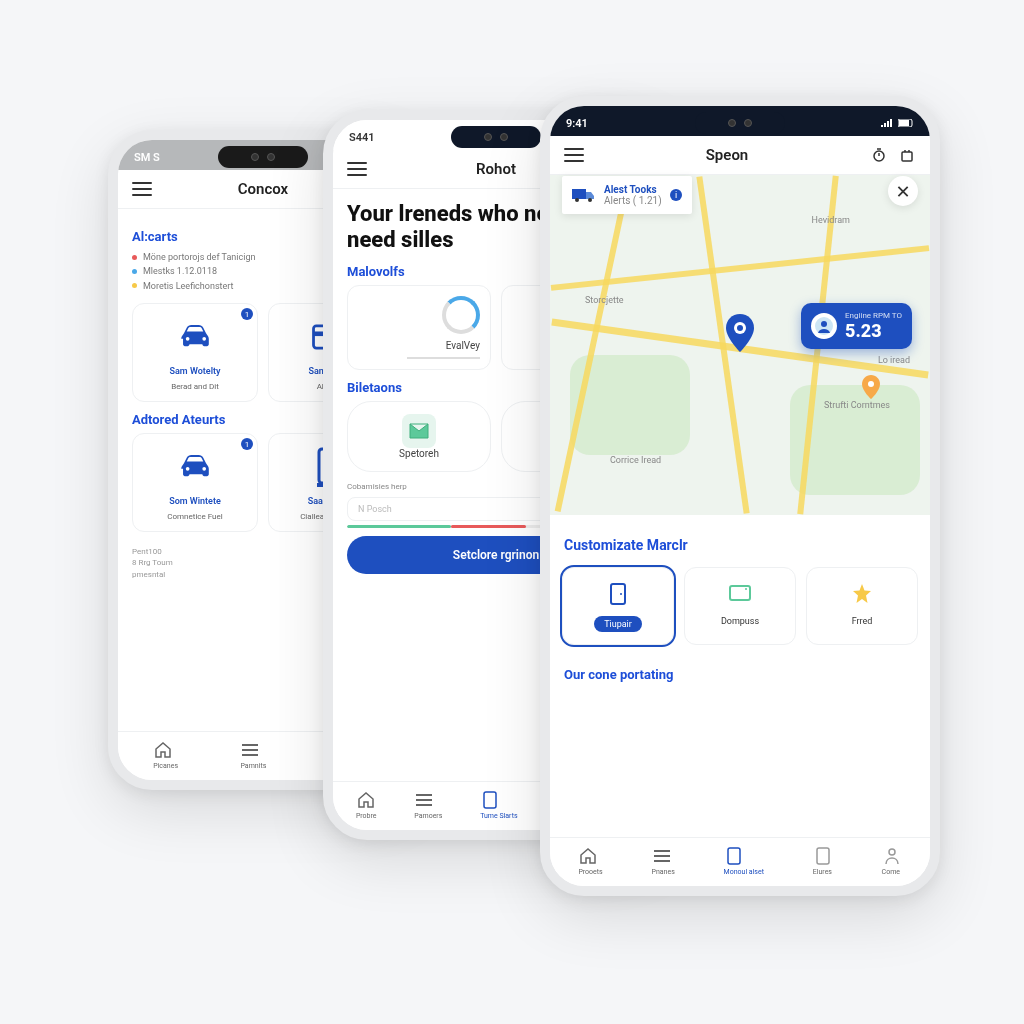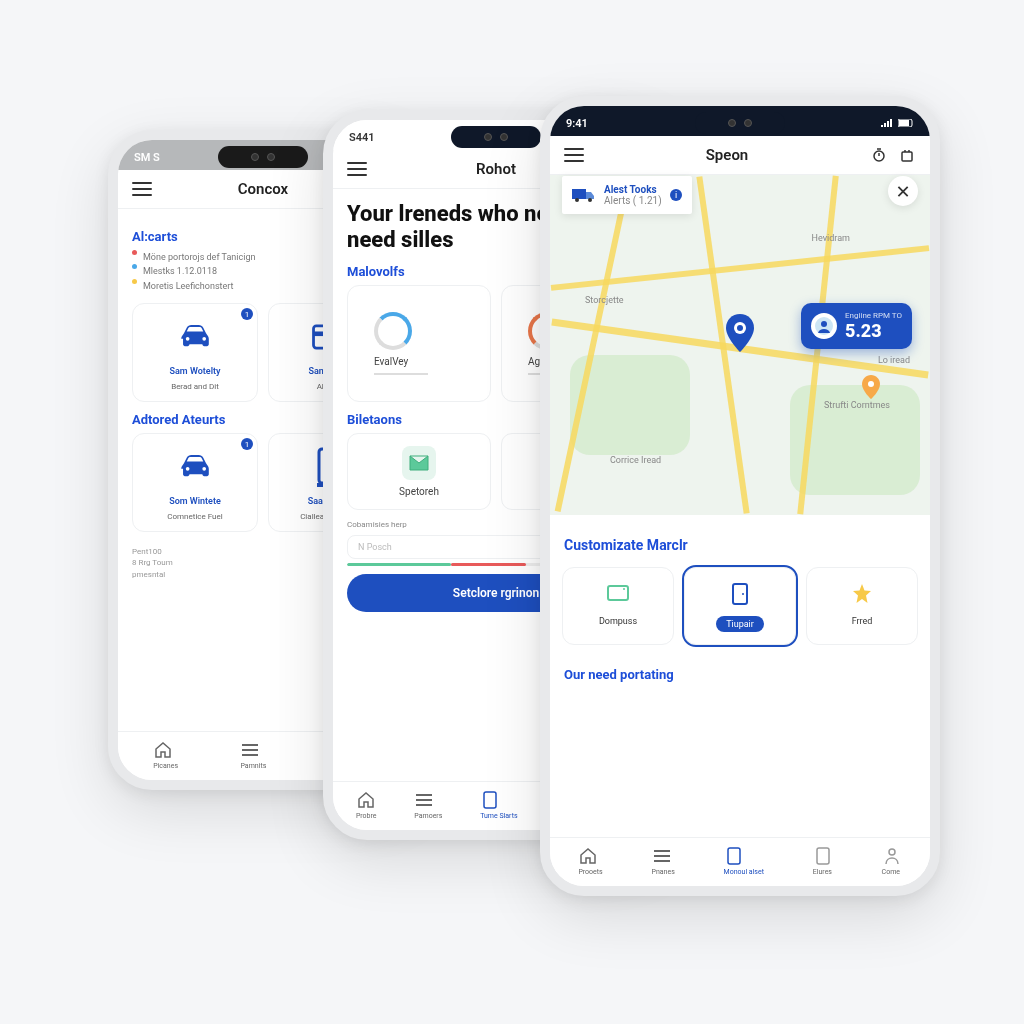"Hevidram" div.label-city { top: 58px -> 40px }
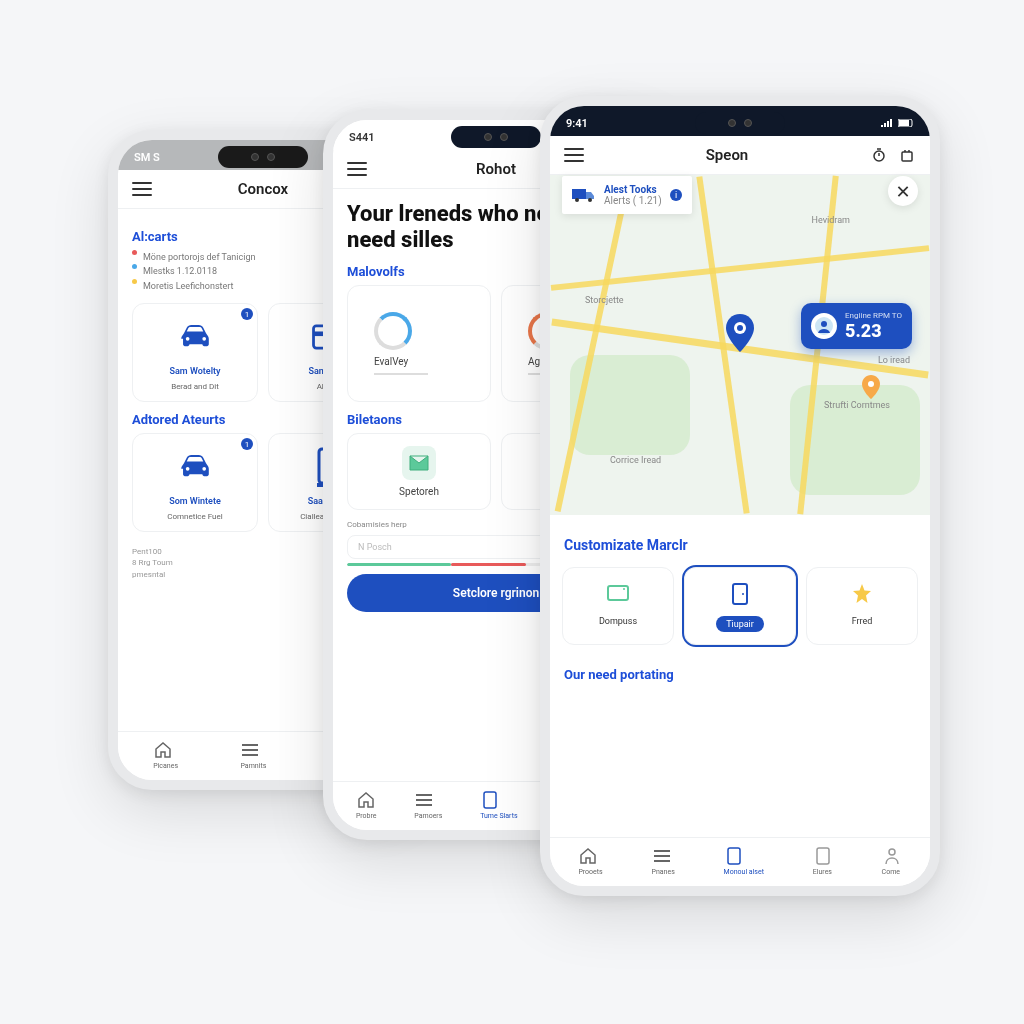"Möne portorojs def Tanicign" .bullets .row { align-items: none -> center }
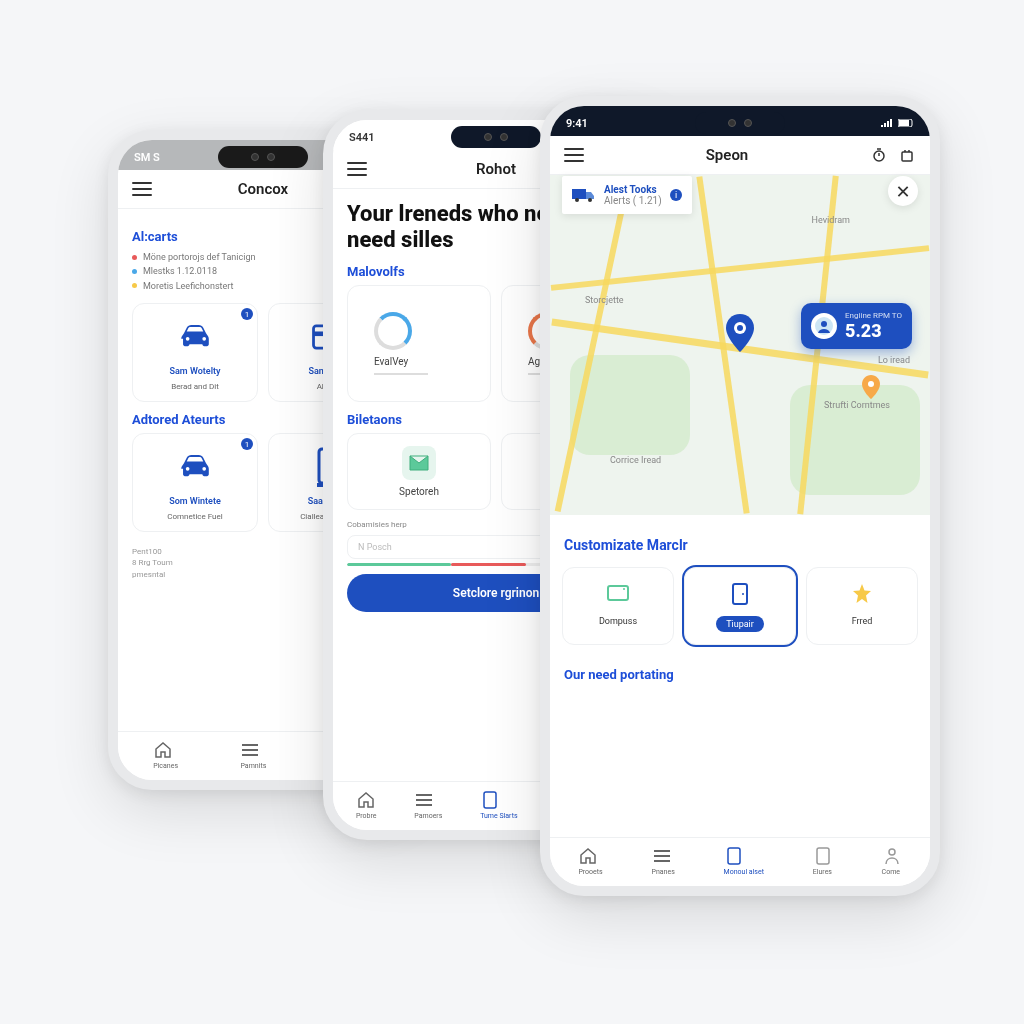"EvalVey" .circle-card { align-items: flex-start -> flex-end; padding: 26px -> 10px }
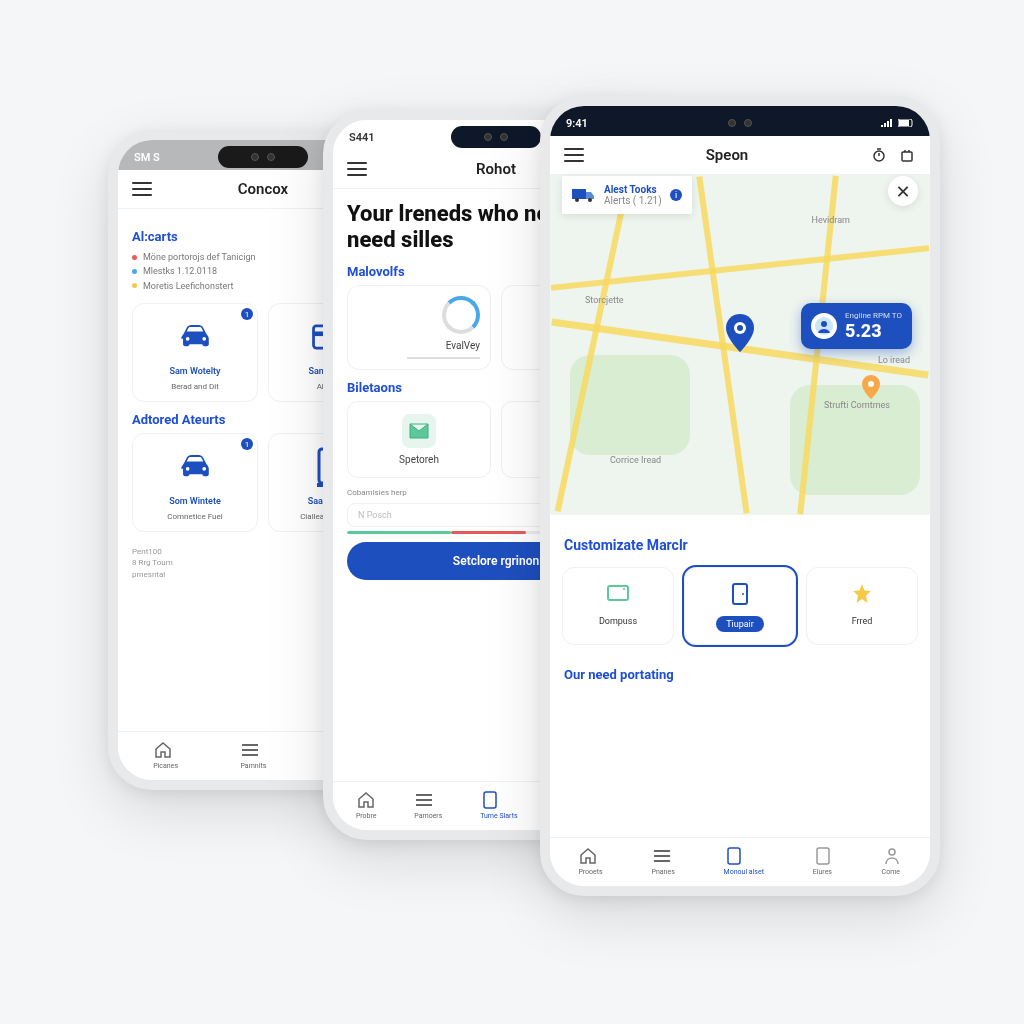"Spetoreh" .sq-card { border-radius: 11px -> 24px; gap: 6px -> none }
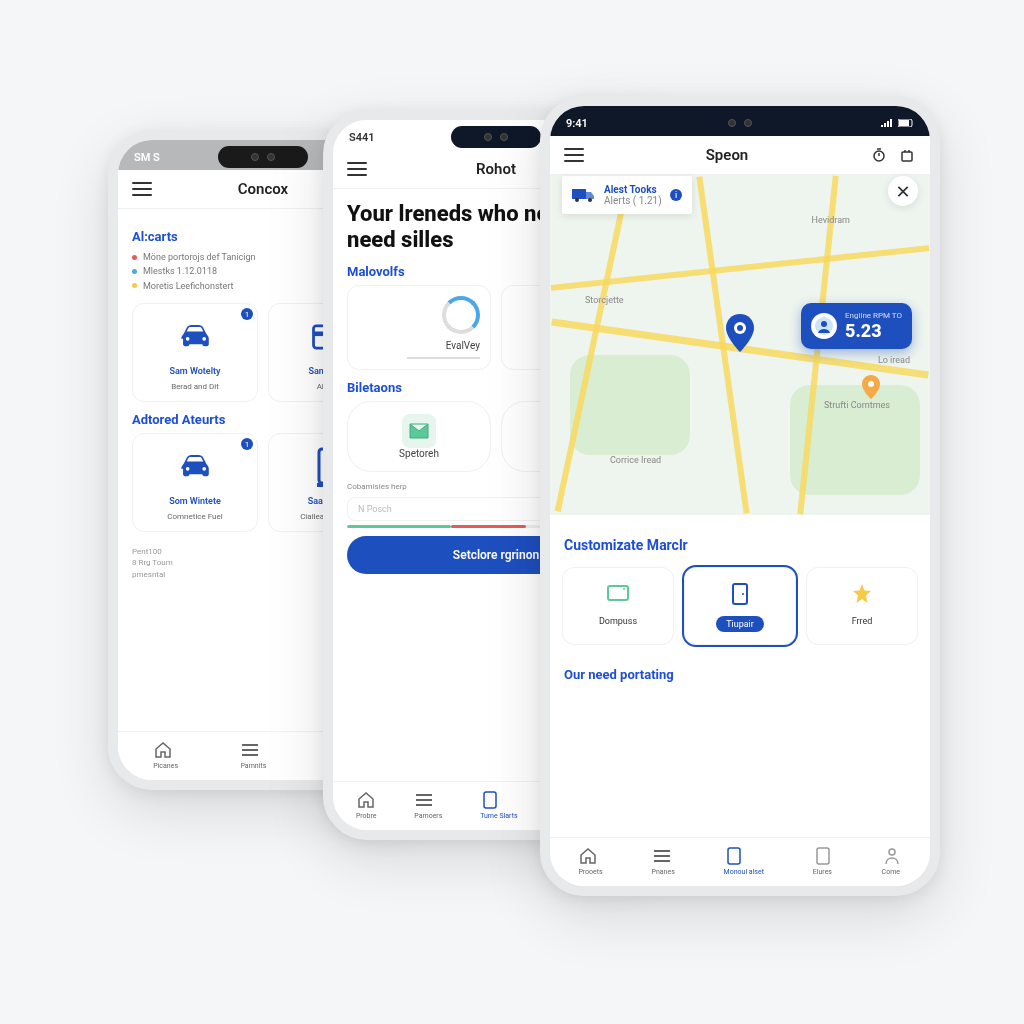"Dompuss" div.chip-card { order: before "Tiupair" -> after "Tiupair" }
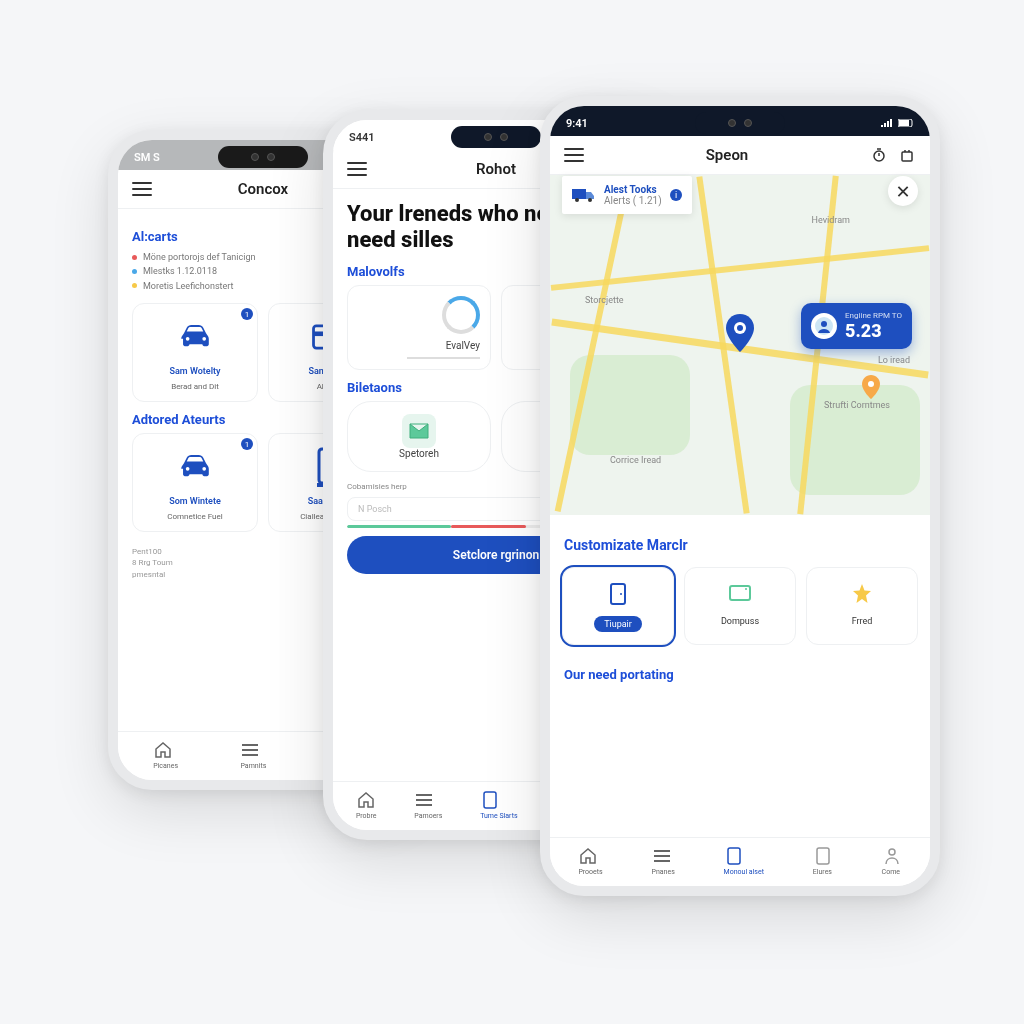"Our need portating" div.section-title { text: need -> cone }
